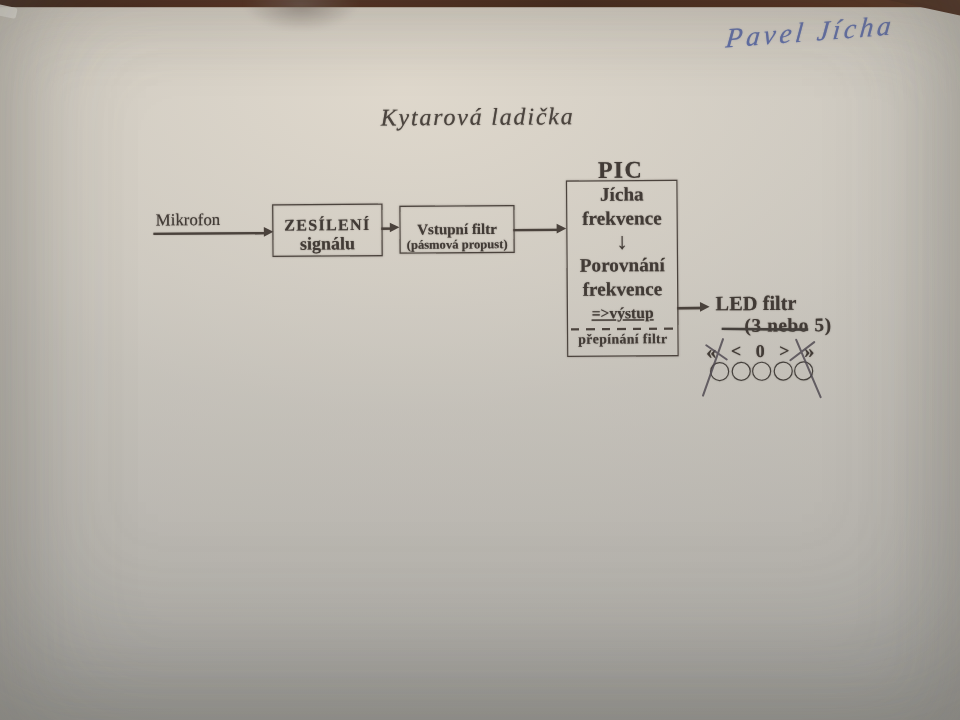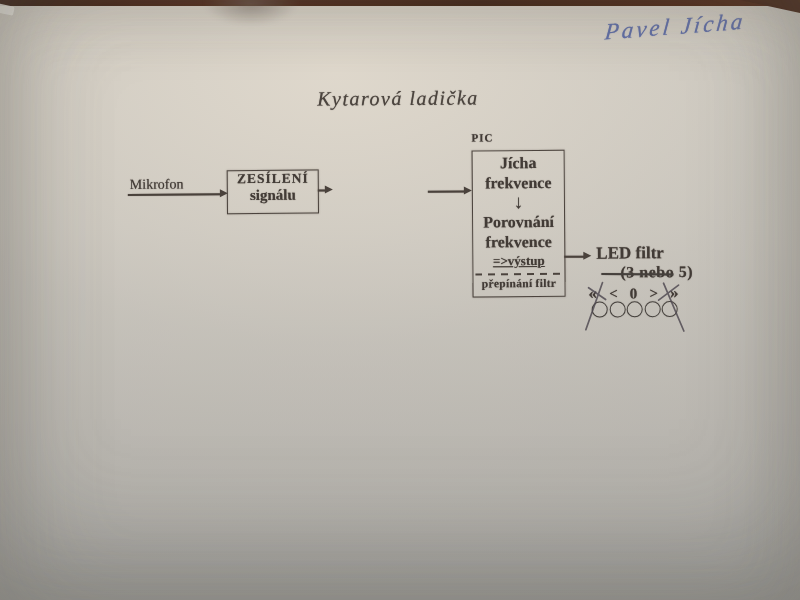"PIC" .pic-label { font-size: 11px -> 20px; text-align: left -> center }
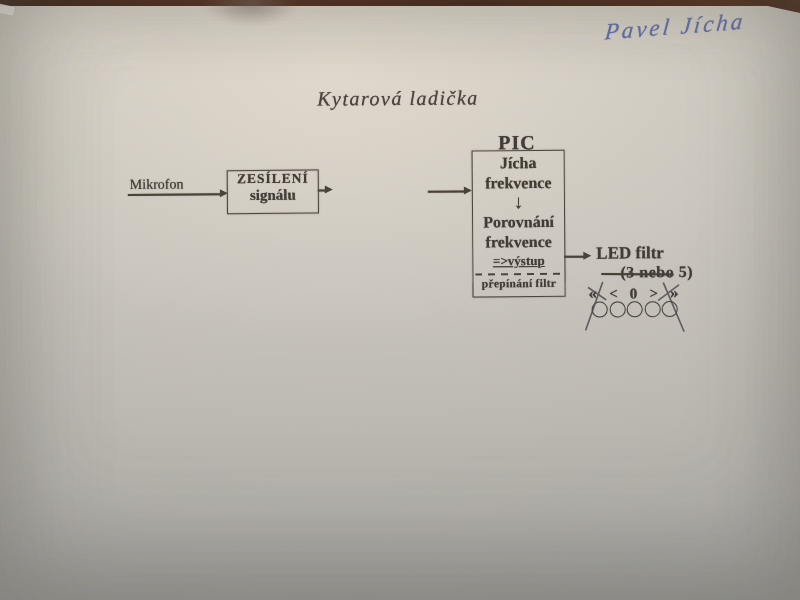"ZESÍLENÍ" .dbox { justify-content: flex-start -> flex-end }
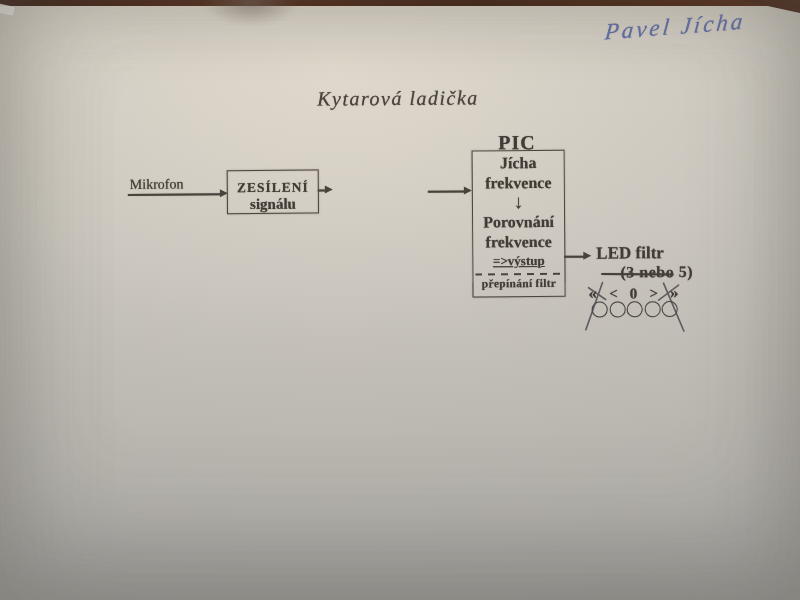"Vstupní filtr" div.abs { html: none -> <div> <div>Vstupní filtr</div> <div>(pásmová propust)</div> </div> }
